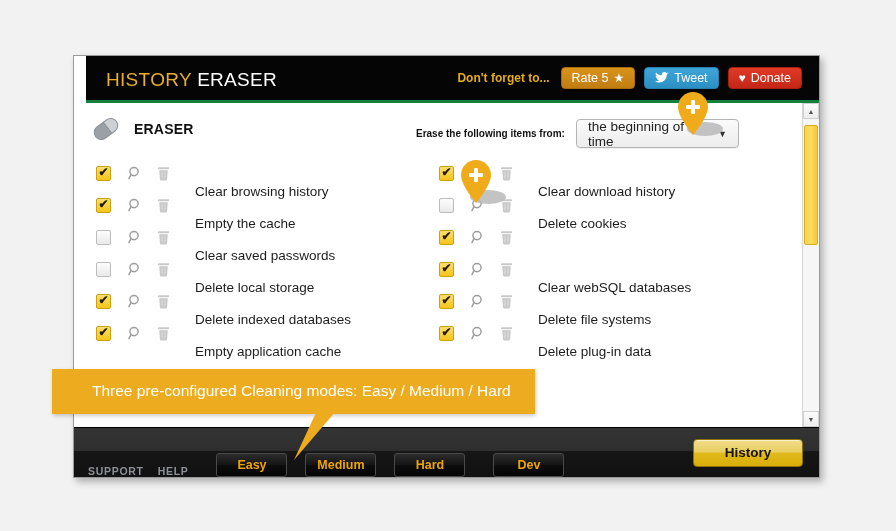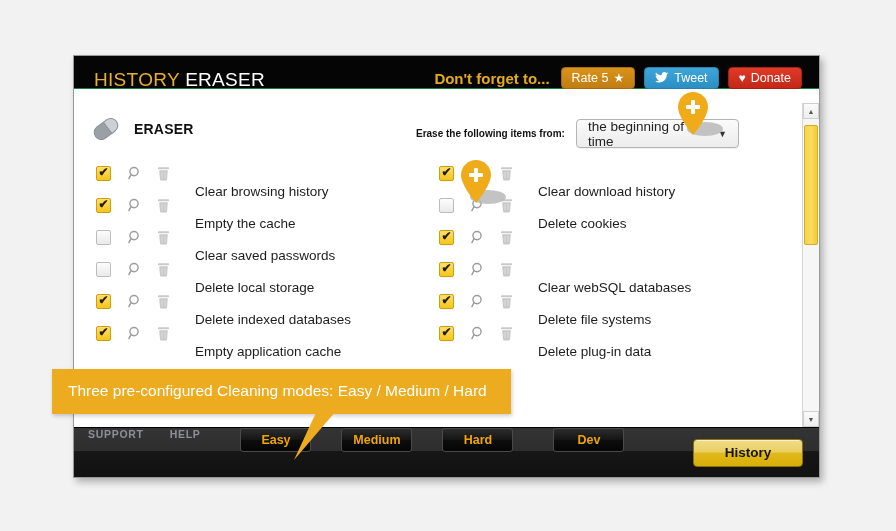"HISTORY ERASER" .titlebar { border-bottom: 1px solid #15803d -> 3px solid #15803d; height: 33px -> 47px; left: 0 -> 12px }
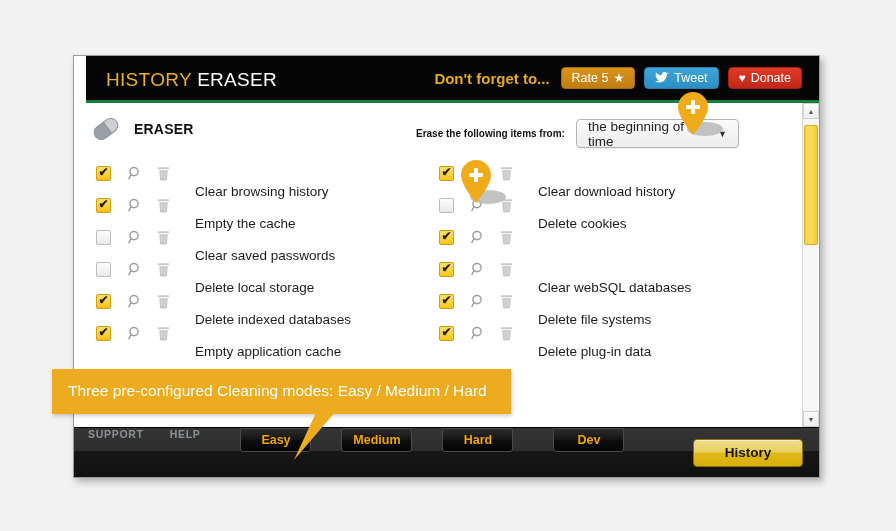"Don't forget to..." .dontforget { font-size: 15px -> 12px }
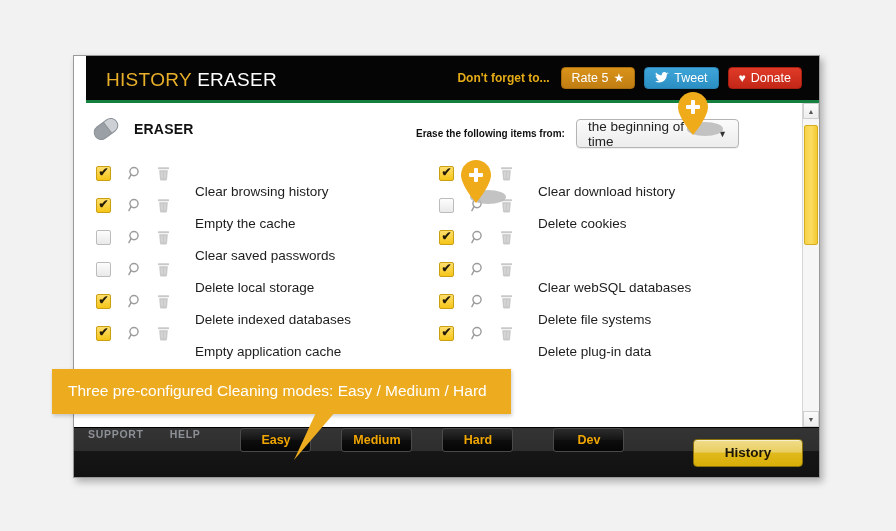"Three pre-configured Cleaning modes:" .tip { padding: 13px 24px 14px 16px -> 13px 24px 14px 40px }
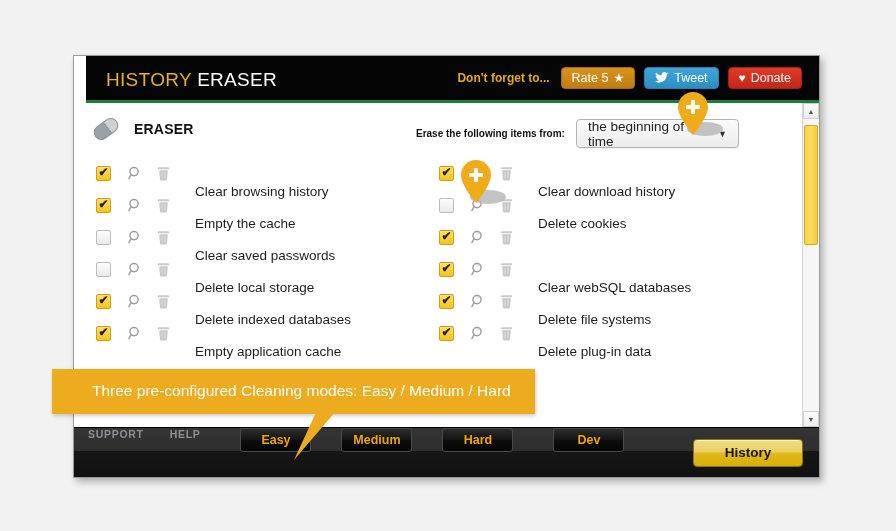"SUPPORT" .foot-left { align-items: flex-start -> flex-end; gap: 26px -> 14px }
